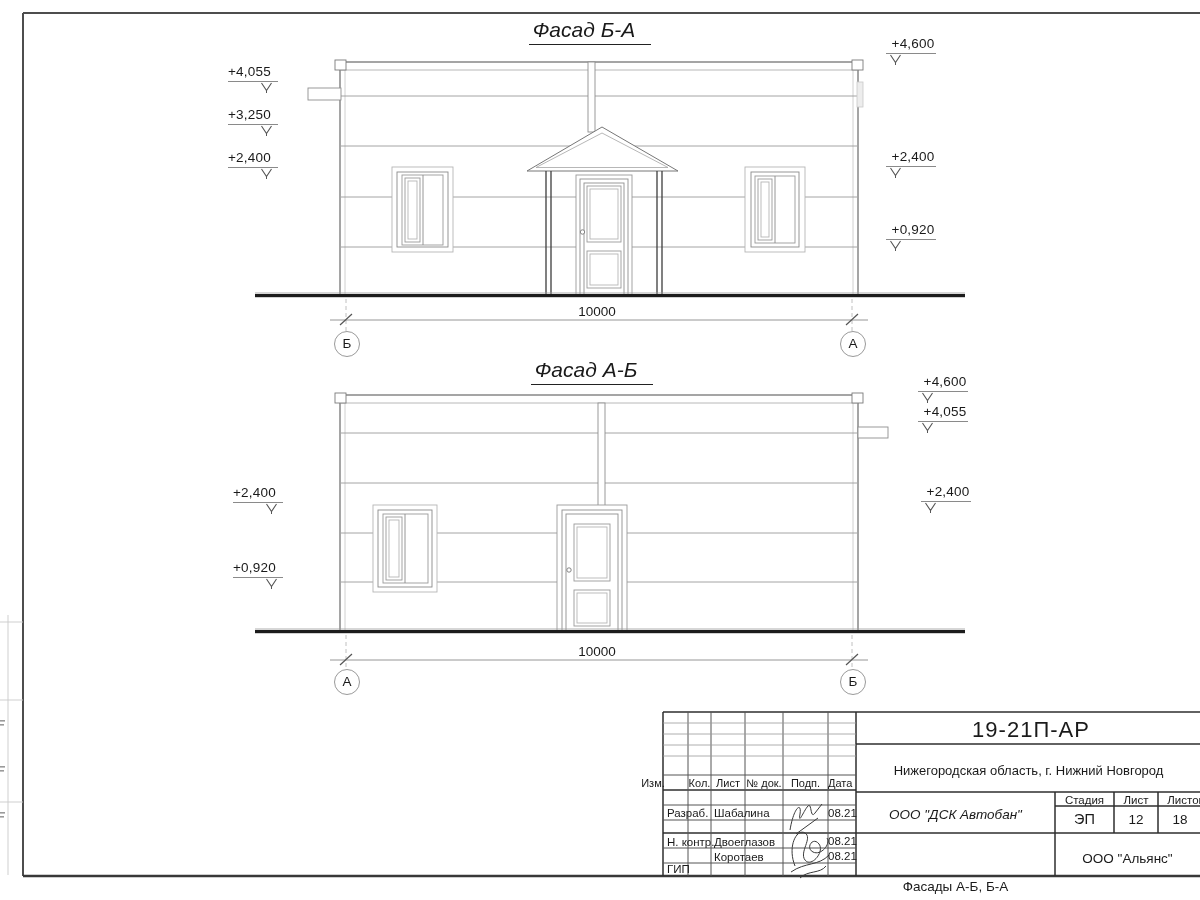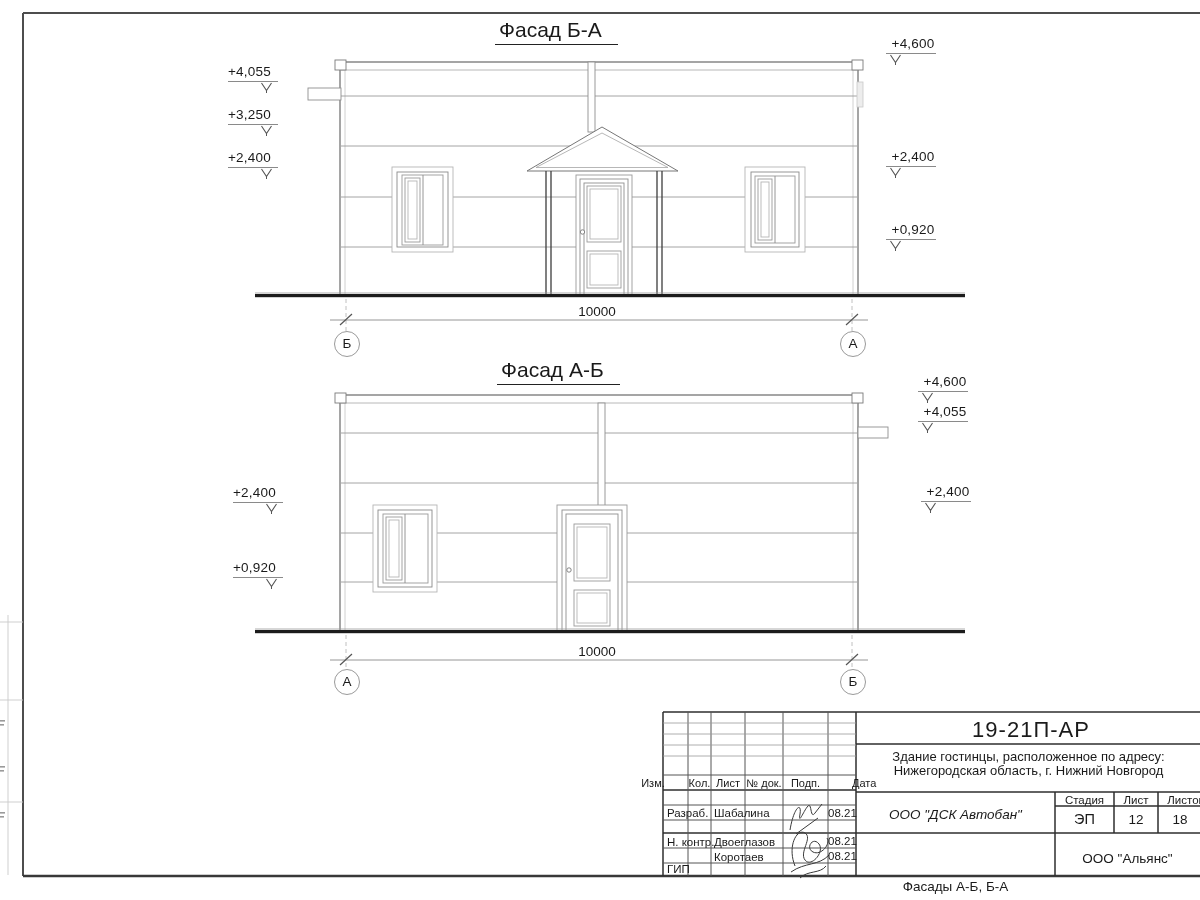"Фасад Б-А" .fac-title { font-style: none -> italic; text-align: left -> center }
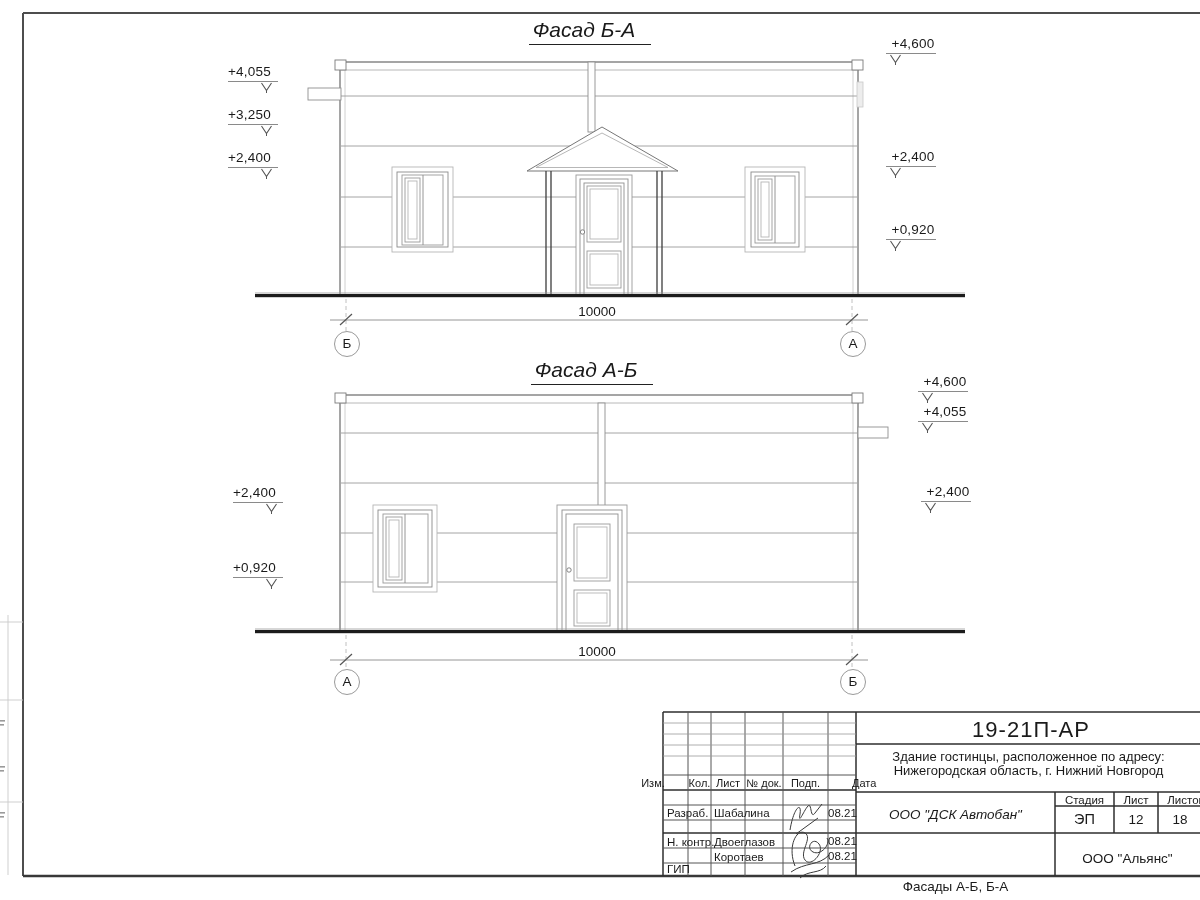"Здание гостинцы, расположенное по" div.tb { html: <div>Здание гостинцы, расположенное по адресу:</div> -> none }
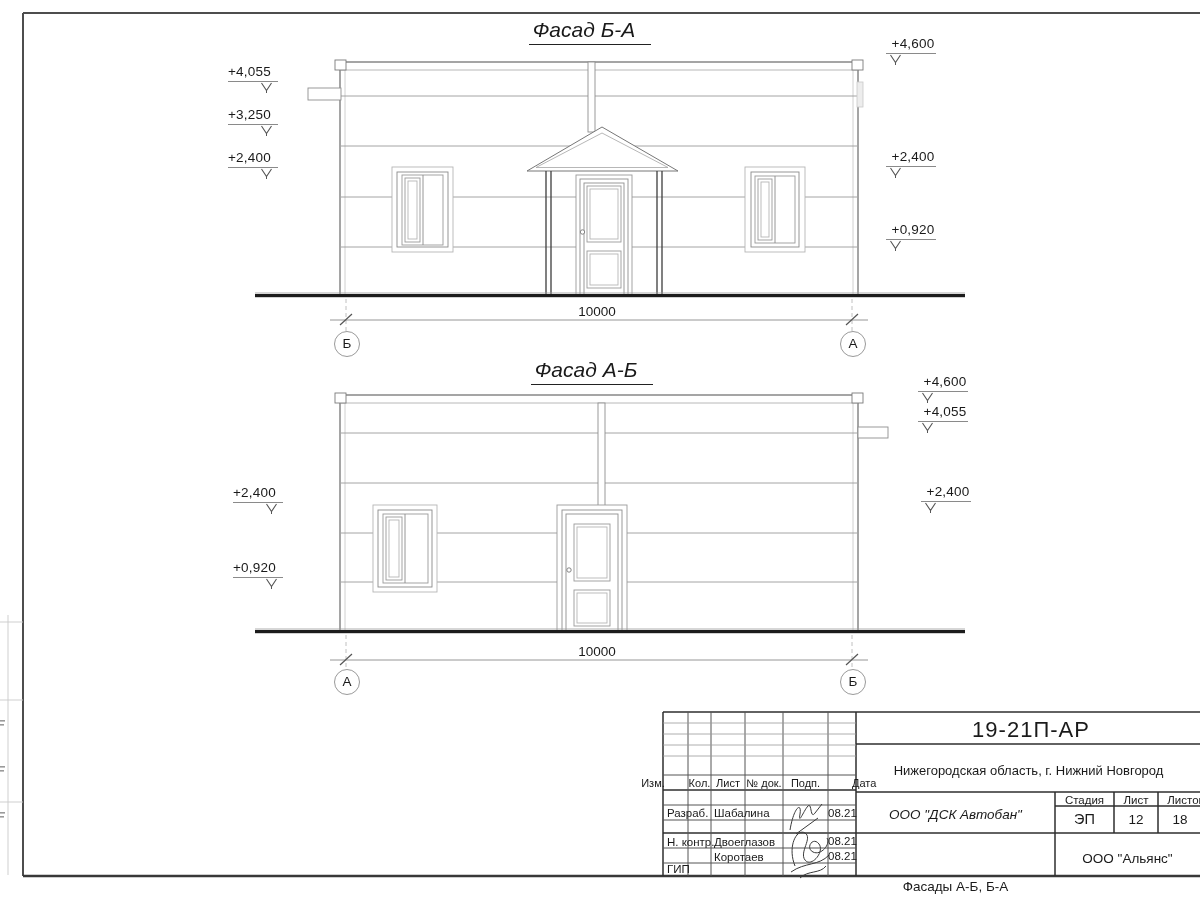"Дата" div.tb { margin-left: 24px -> none }
